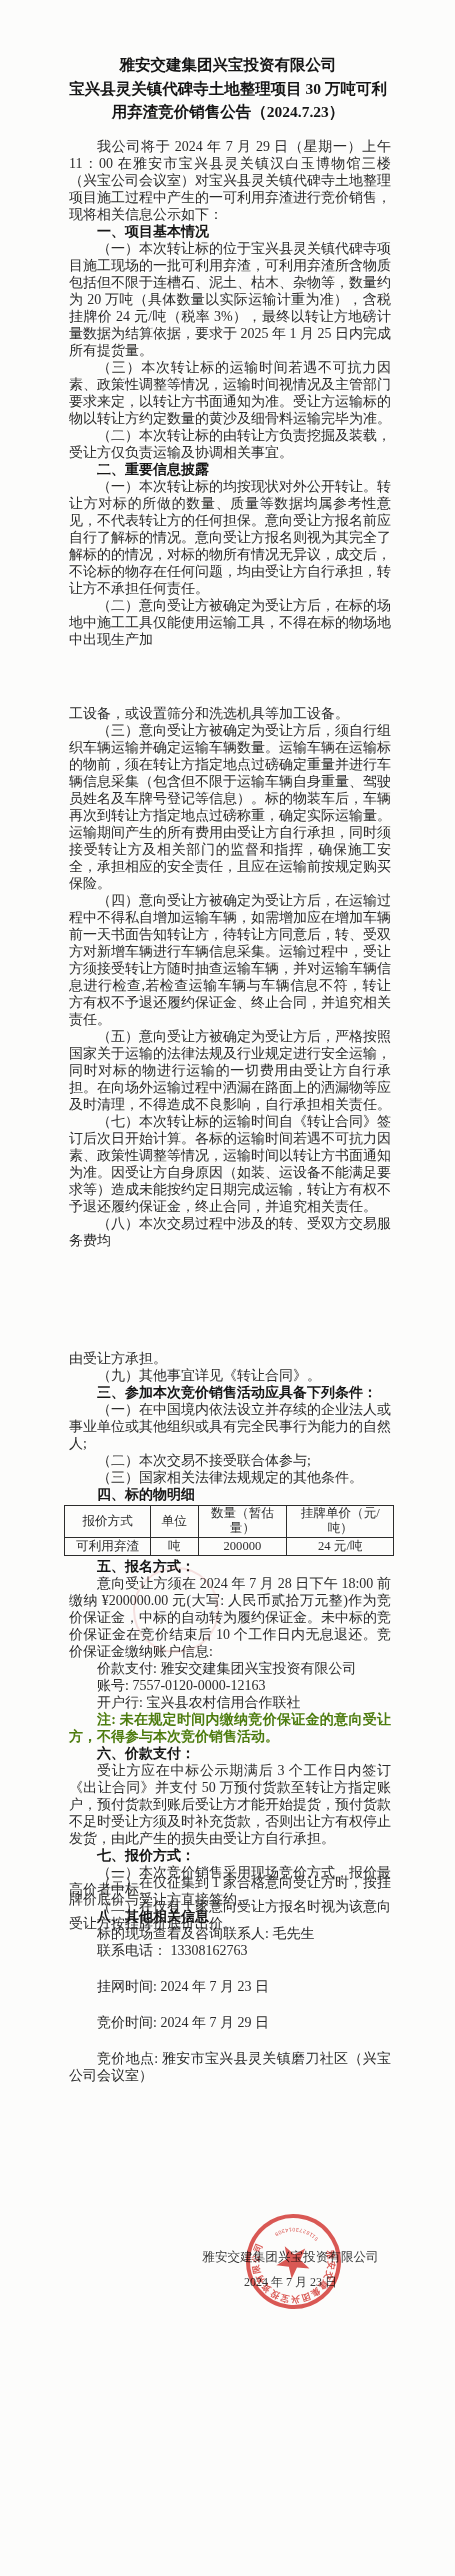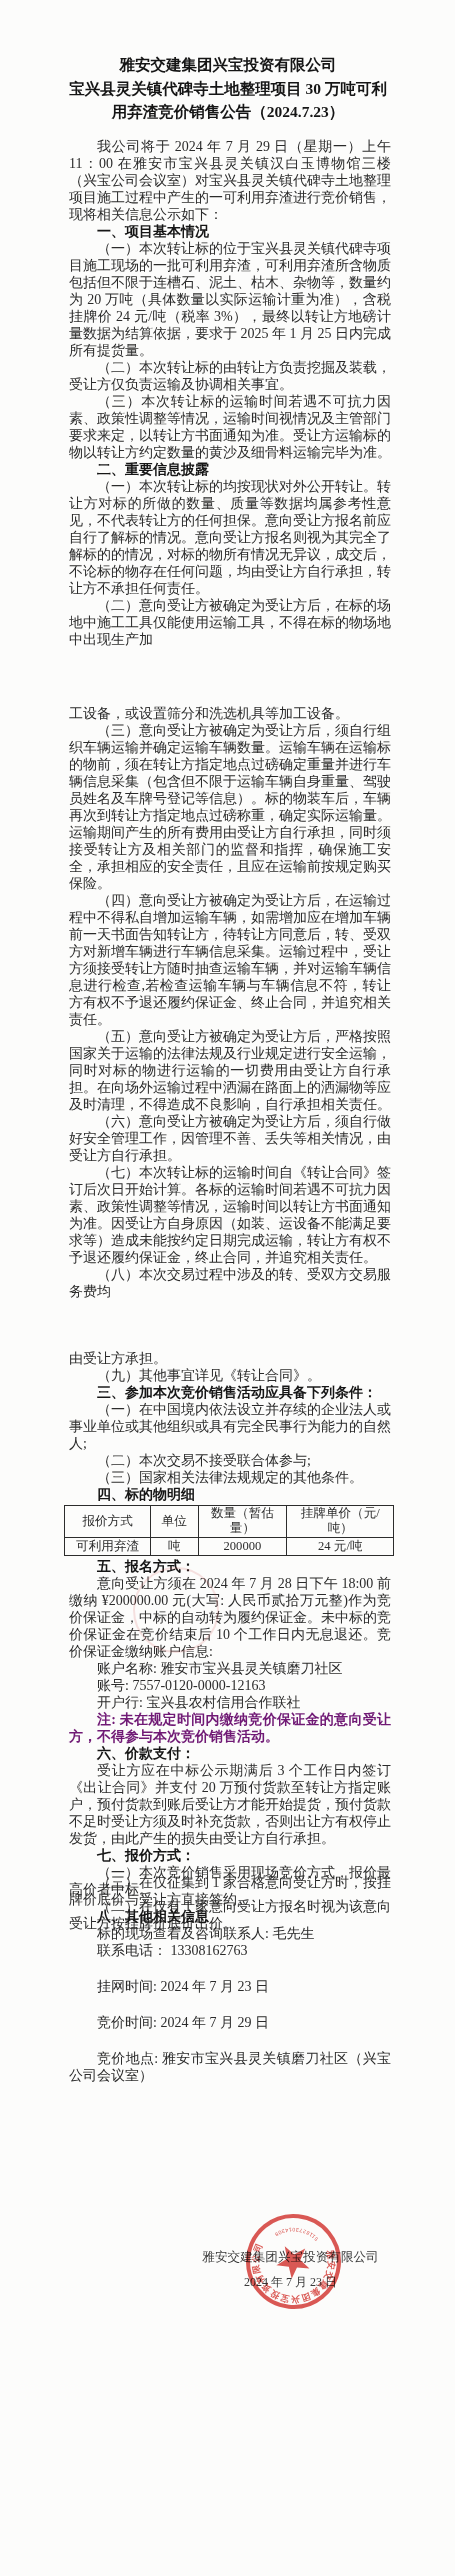"（二）本次转让标的由转让方负责挖掘及装载，受让方仅负责运输及协调相关事宜。" p.p { order: before "（三）本次转让标的运输时间若遇不可抗力因素、政策性调整等情况，运输时间视情况及主" -> after "（三）本次转让标的运输时间若遇不可抗力因素、政策性调整等情况，运输时间视情况及主" }
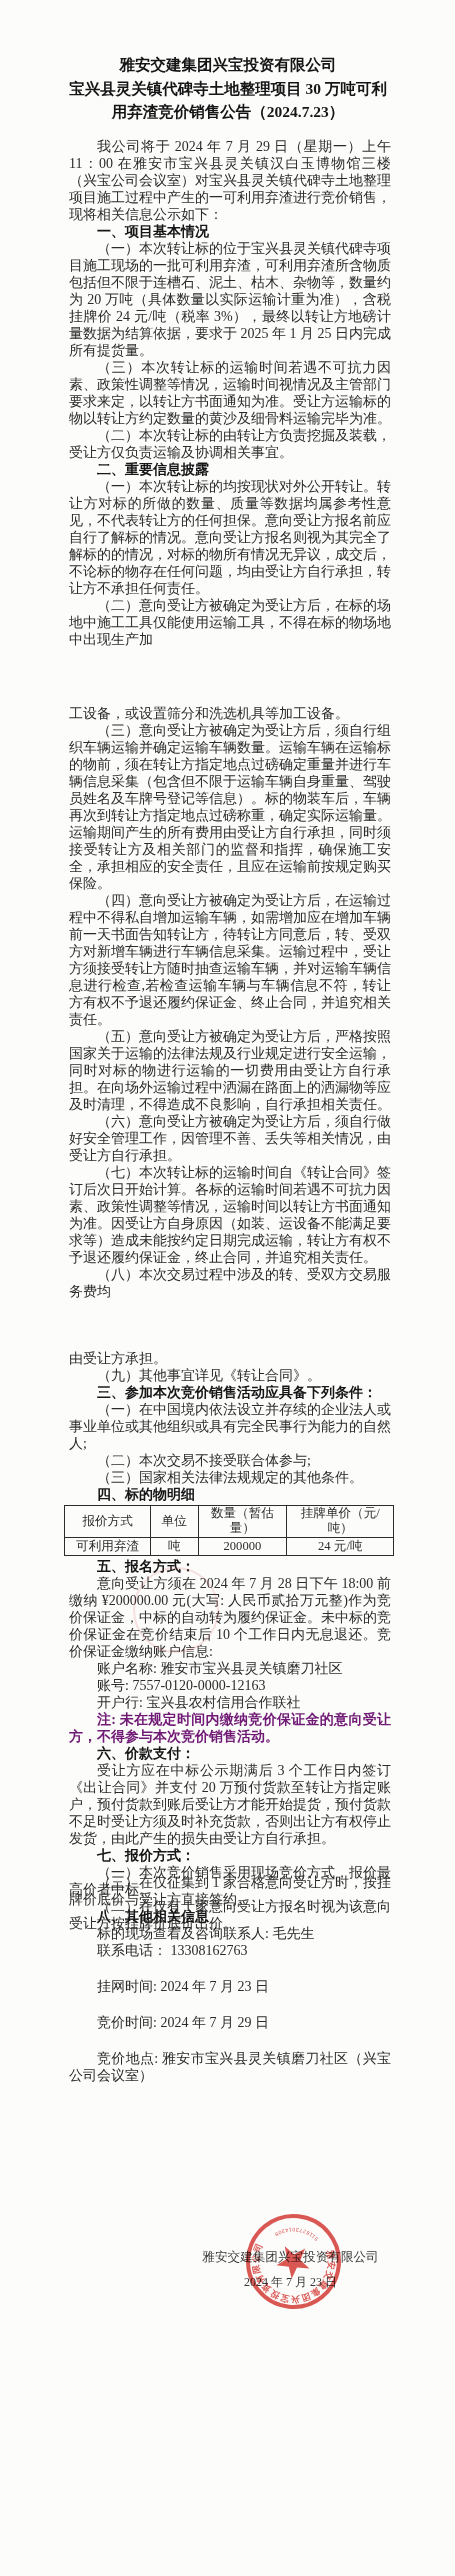"（六）意向受让方被确定为受让方后，须自行做好安全管理工作，因管理不善、丢失等相关" p.p { html: <p>（六）意向受让方被确定为受让方后，须自行做好安全管理工作，因管理不善、丢失等相关情况，由受让方自行承担。</p> -> none }
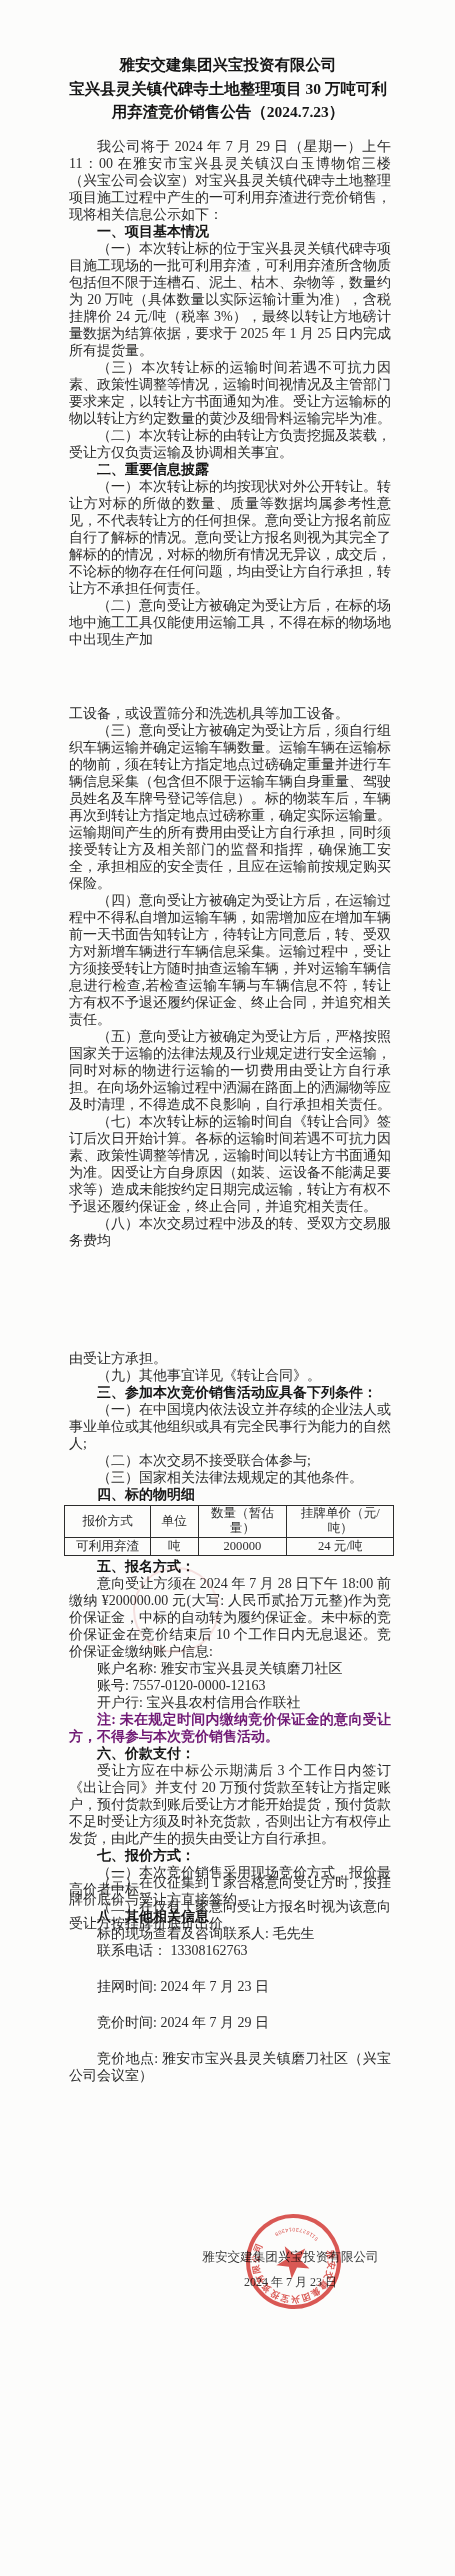"账户名称: 雅安市宝兴县灵关镇磨刀社区" p.p { text: 账户名称: 雅安市宝兴县灵关镇磨刀社区 -> 价款支付: 雅安交建集团兴宝投资有限公司 }
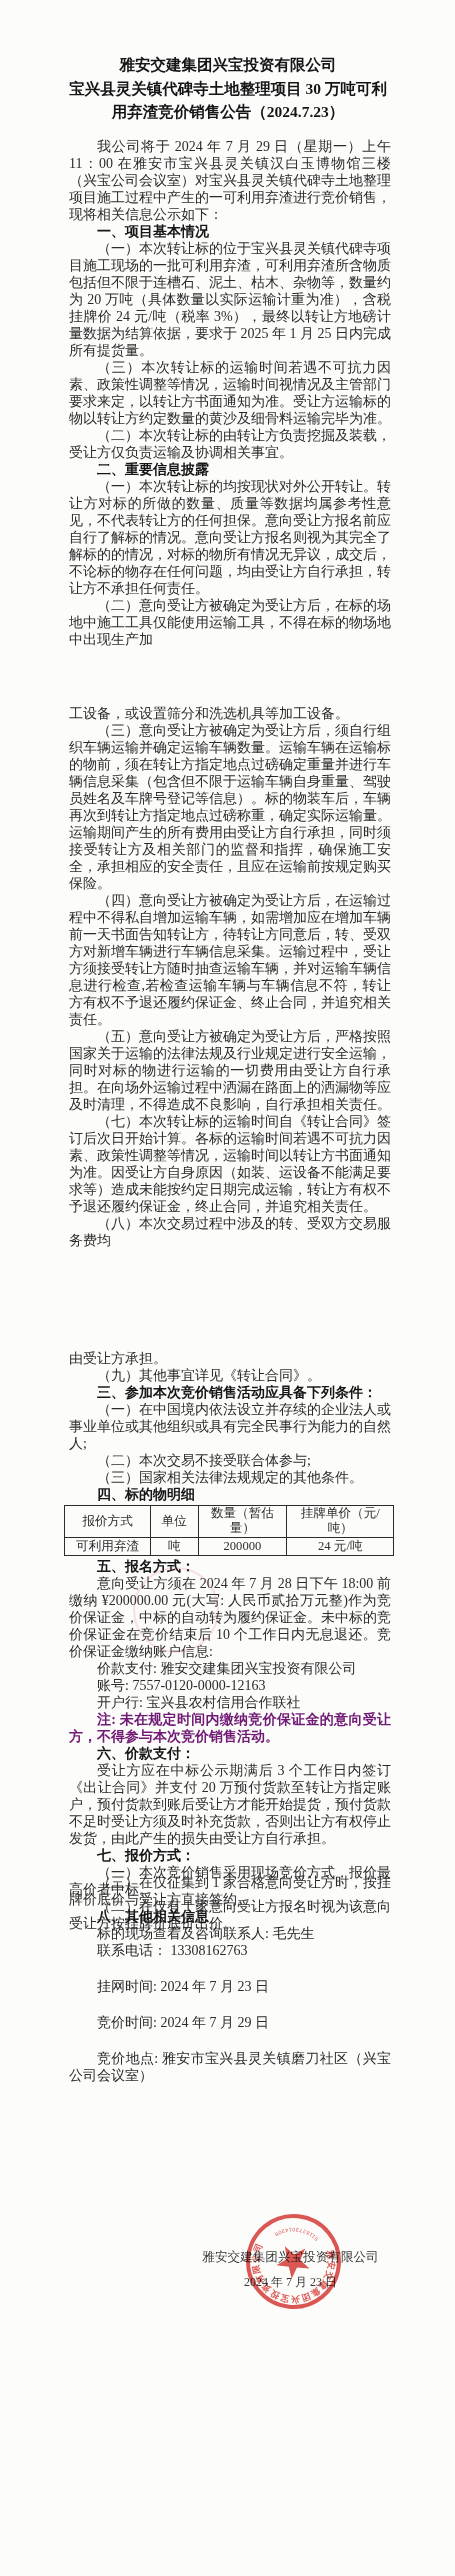"注: 未在规定时间内缴纳竞价保证金的意向受让方，不得参与本次竞价销售活动。" .page p.pb { color: #701a75 -> #4d7c0f }
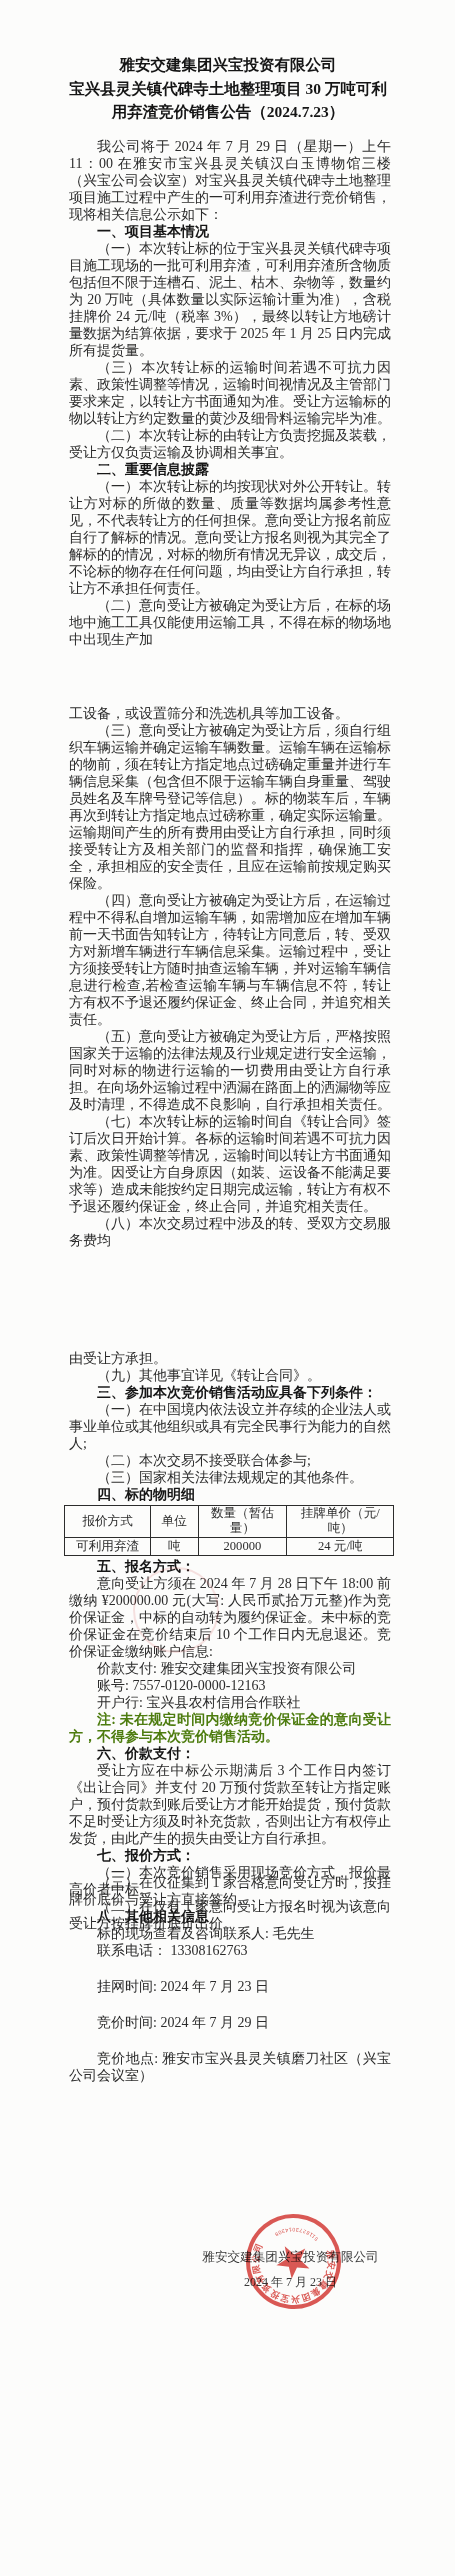"受让方应在中标公示期满后 3 个工作日内签订《出让合同》并支付 20" p.p { text: 20 -> 50 }
